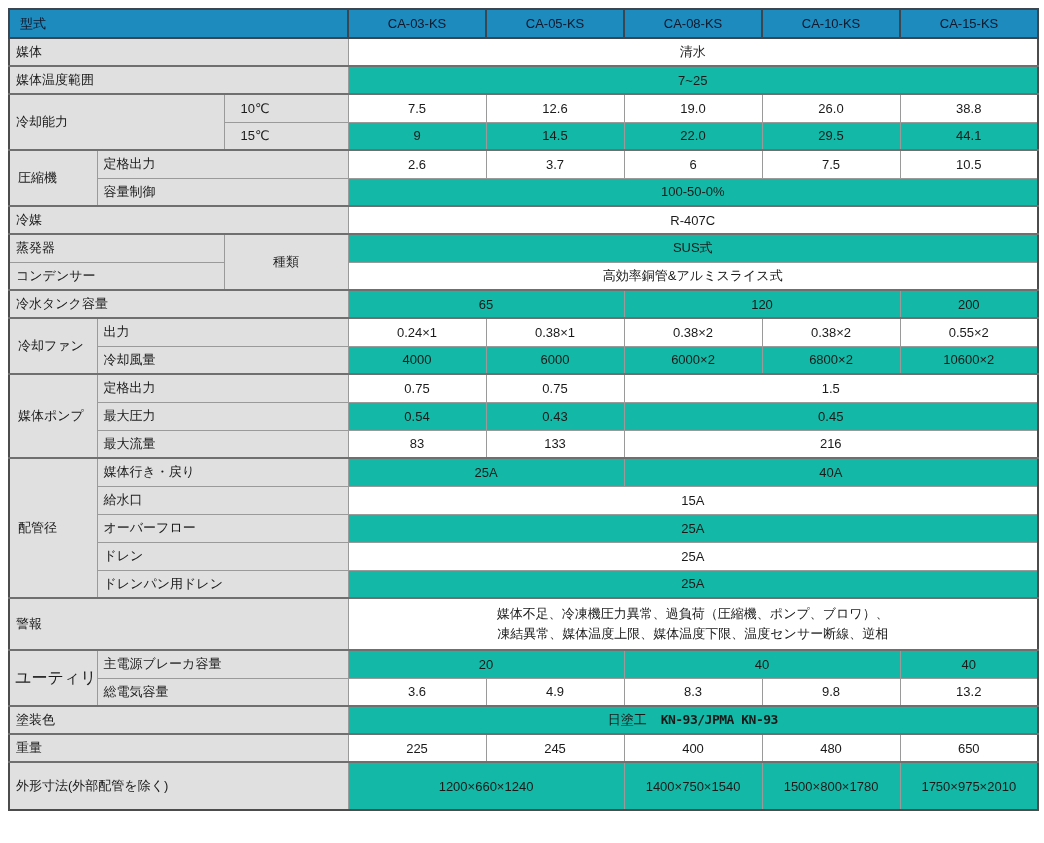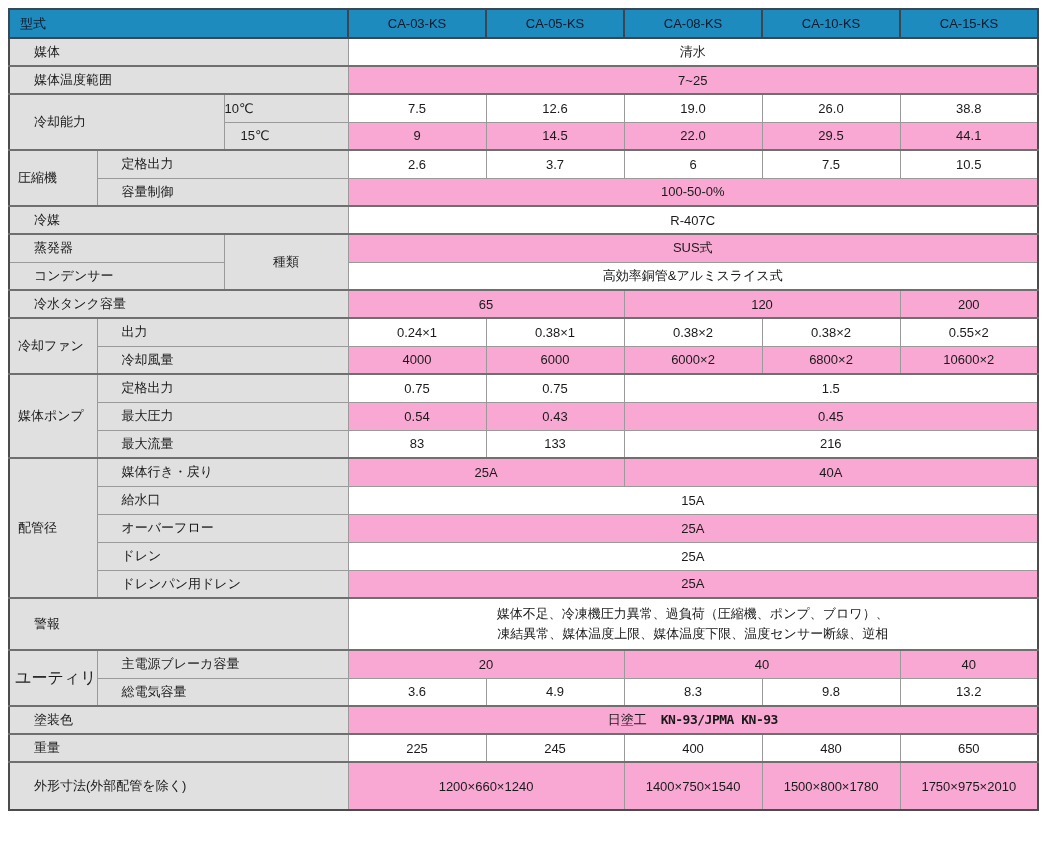"媒体" .spec td.lbl { padding-left: 24px -> 6px }
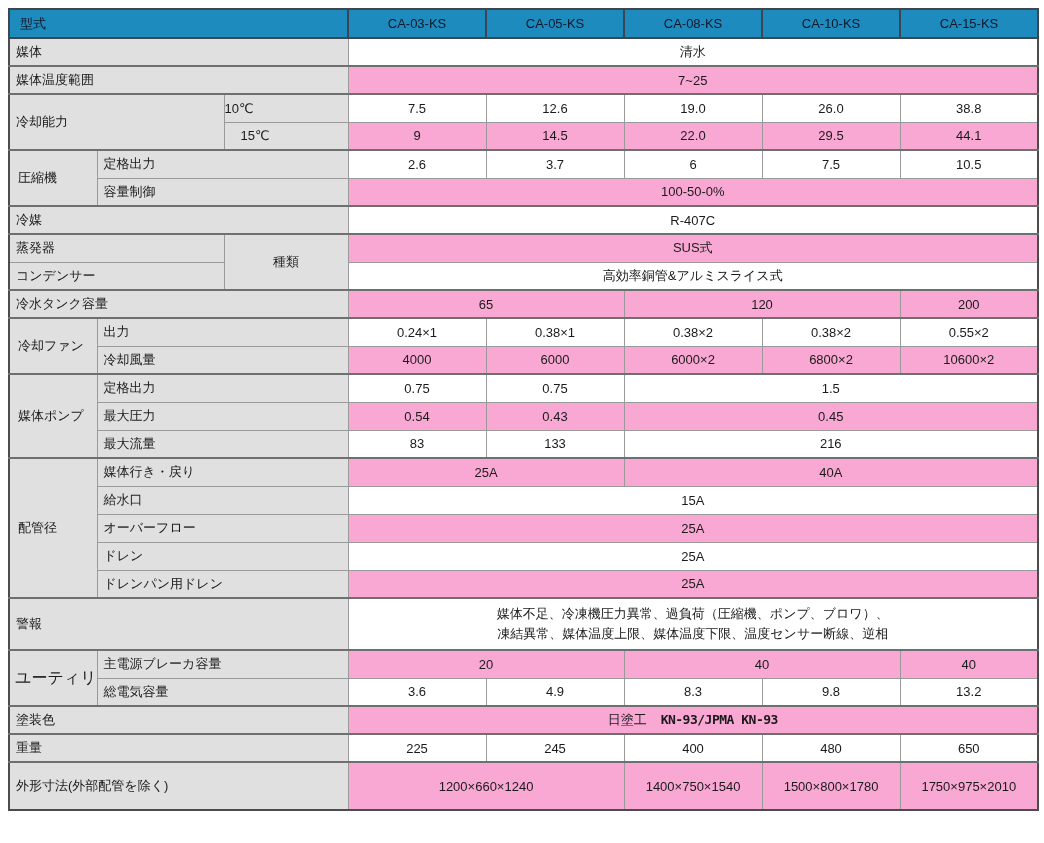"7~25" .spec td.d.g { background: #f9a8d4 -> #14b8a6 }
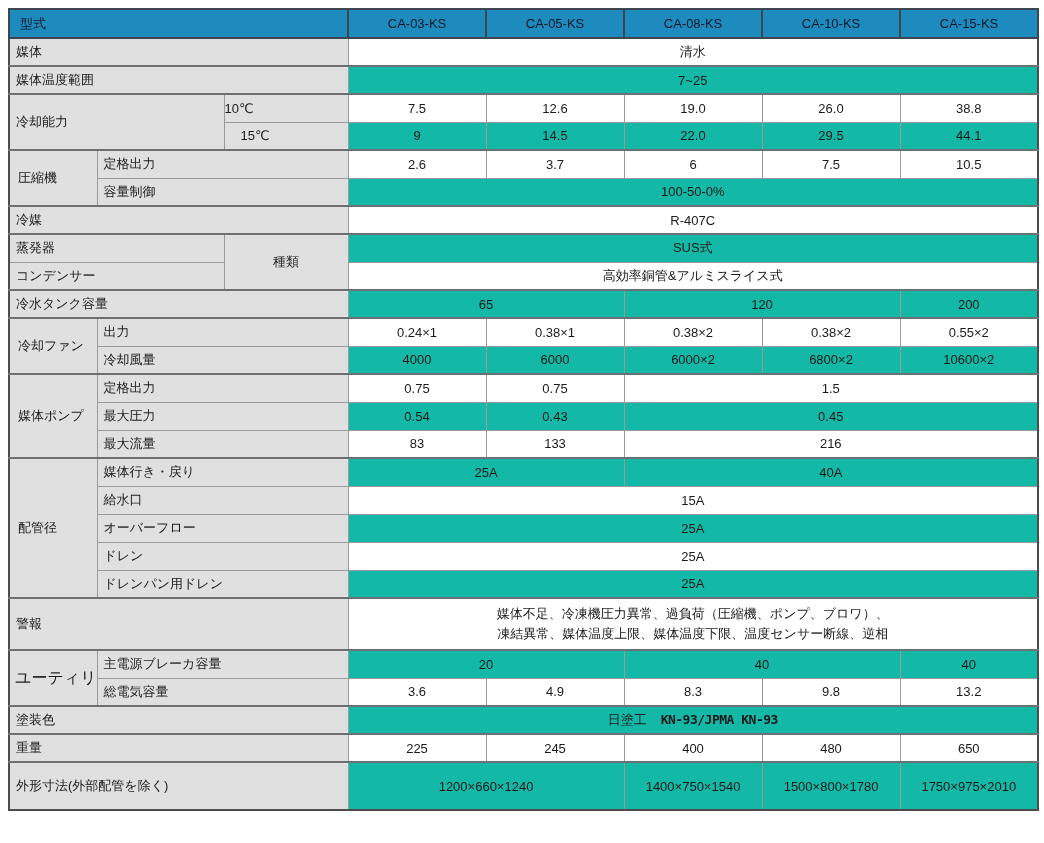"10℃" td.lbl { padding-left: 0 -> 16px }
